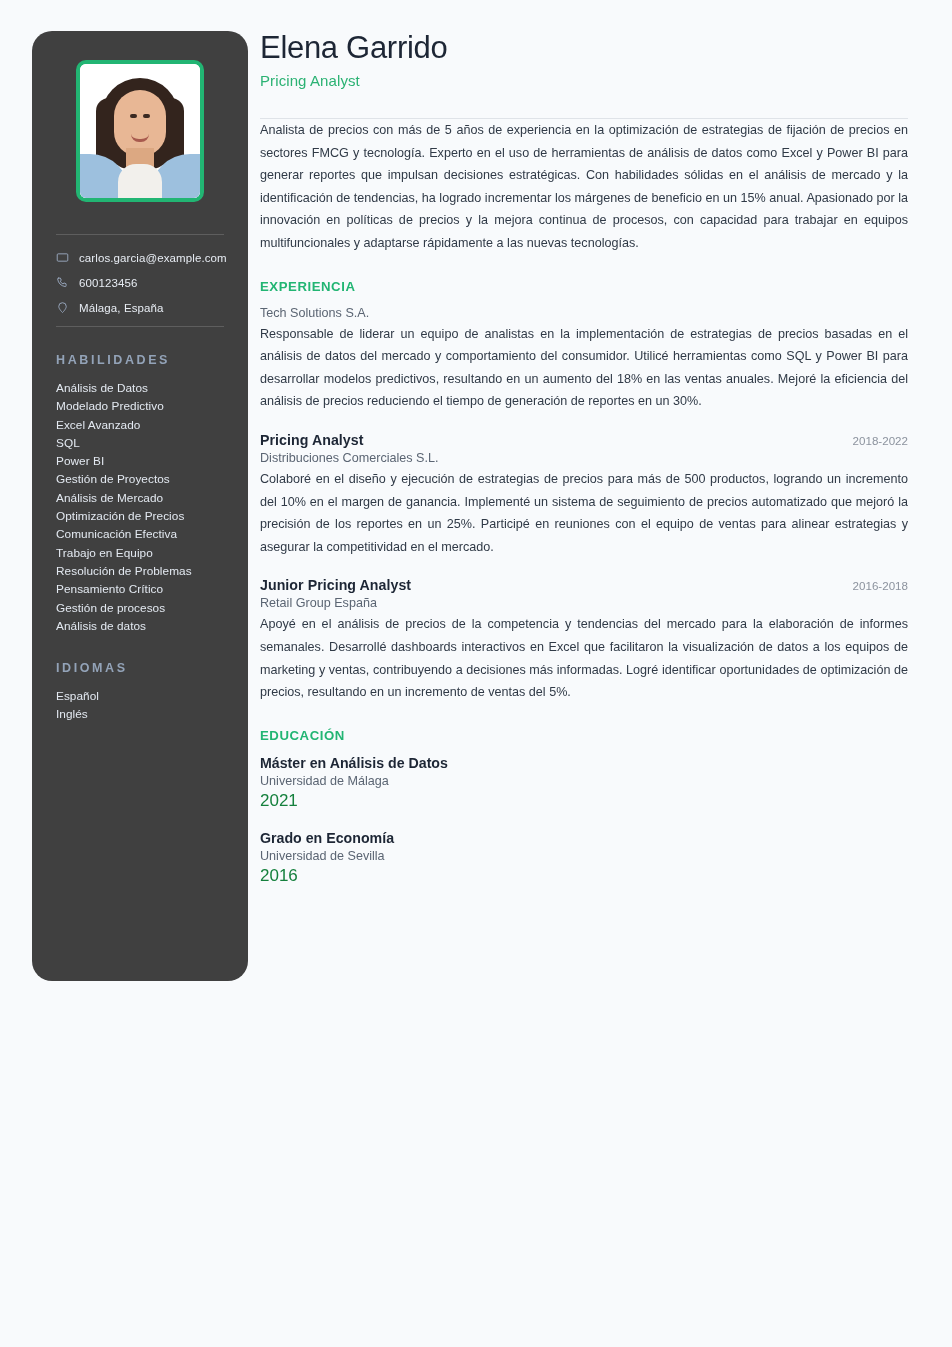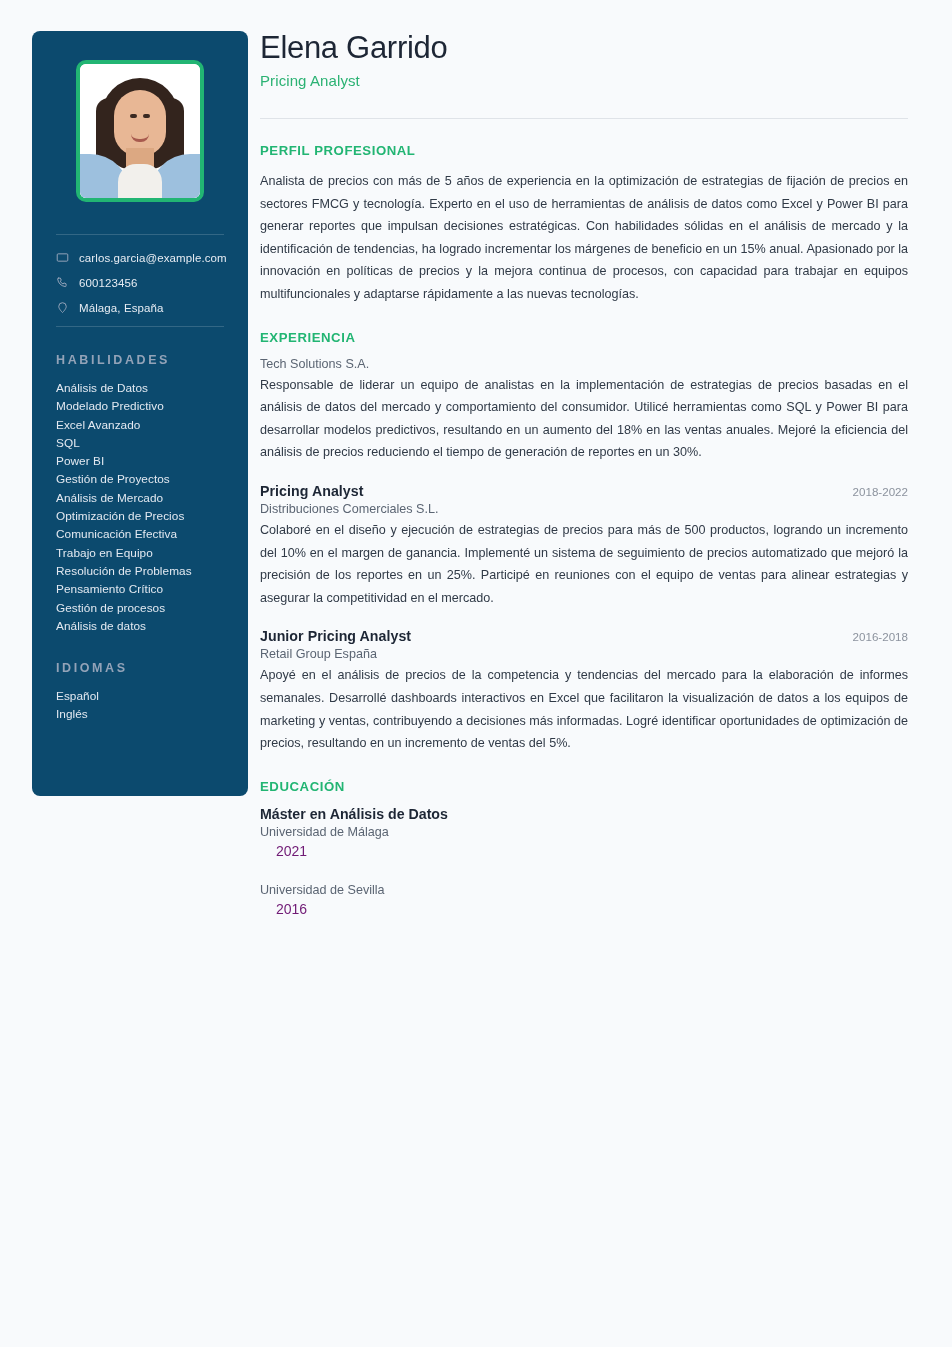"PERFIL PROFESIONAL" h2.sec-head { html: <h2>PERFIL PROFESIONAL</h2> -> none }
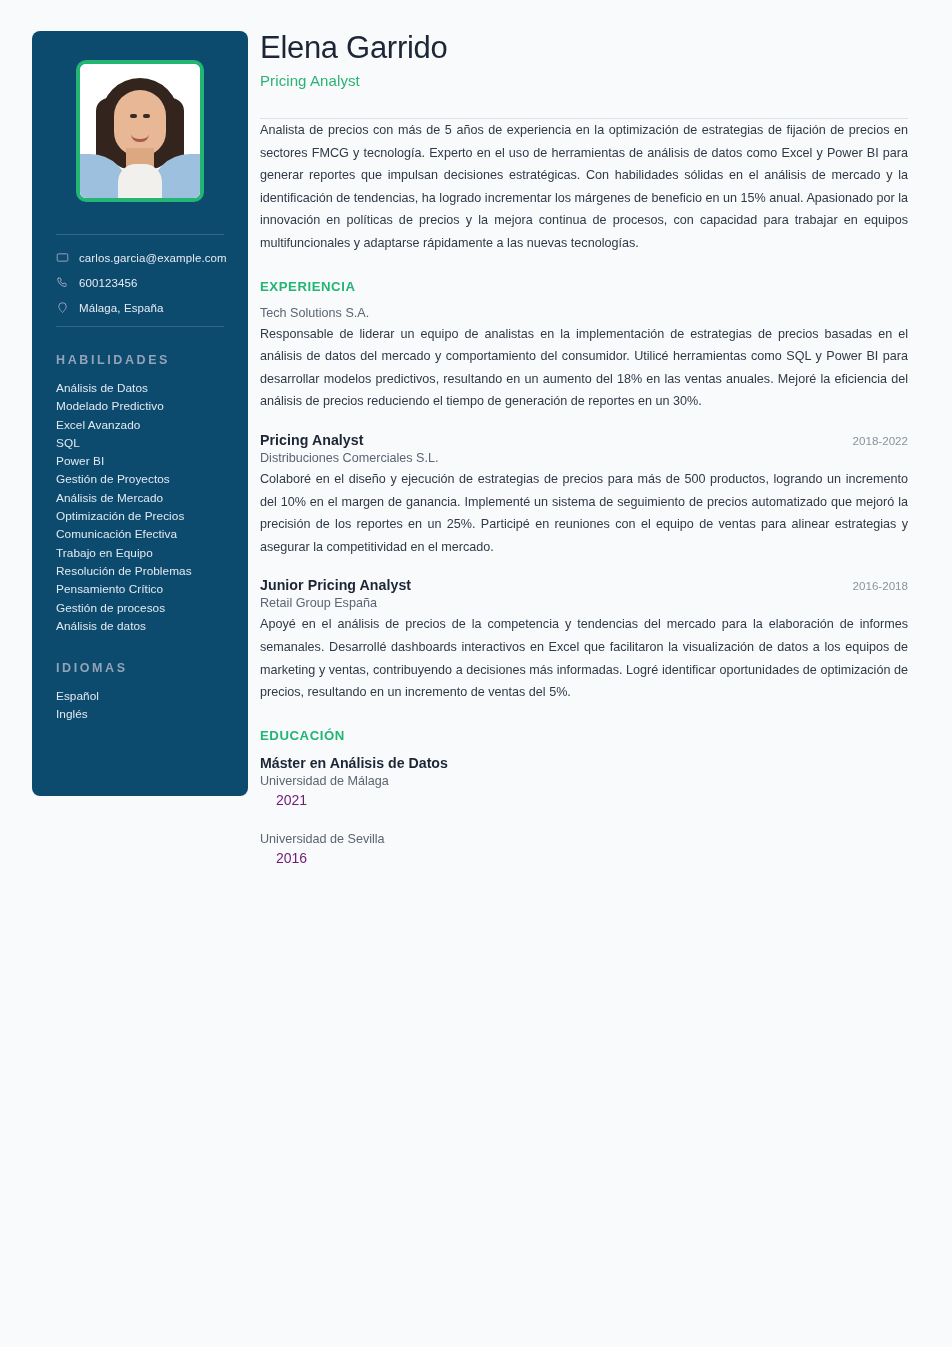"carlos.garcia@example.com" .sidebar { background: #0c4a6e -> #404040; border-radius: 8px -> 20px; height: 765px -> 950px }
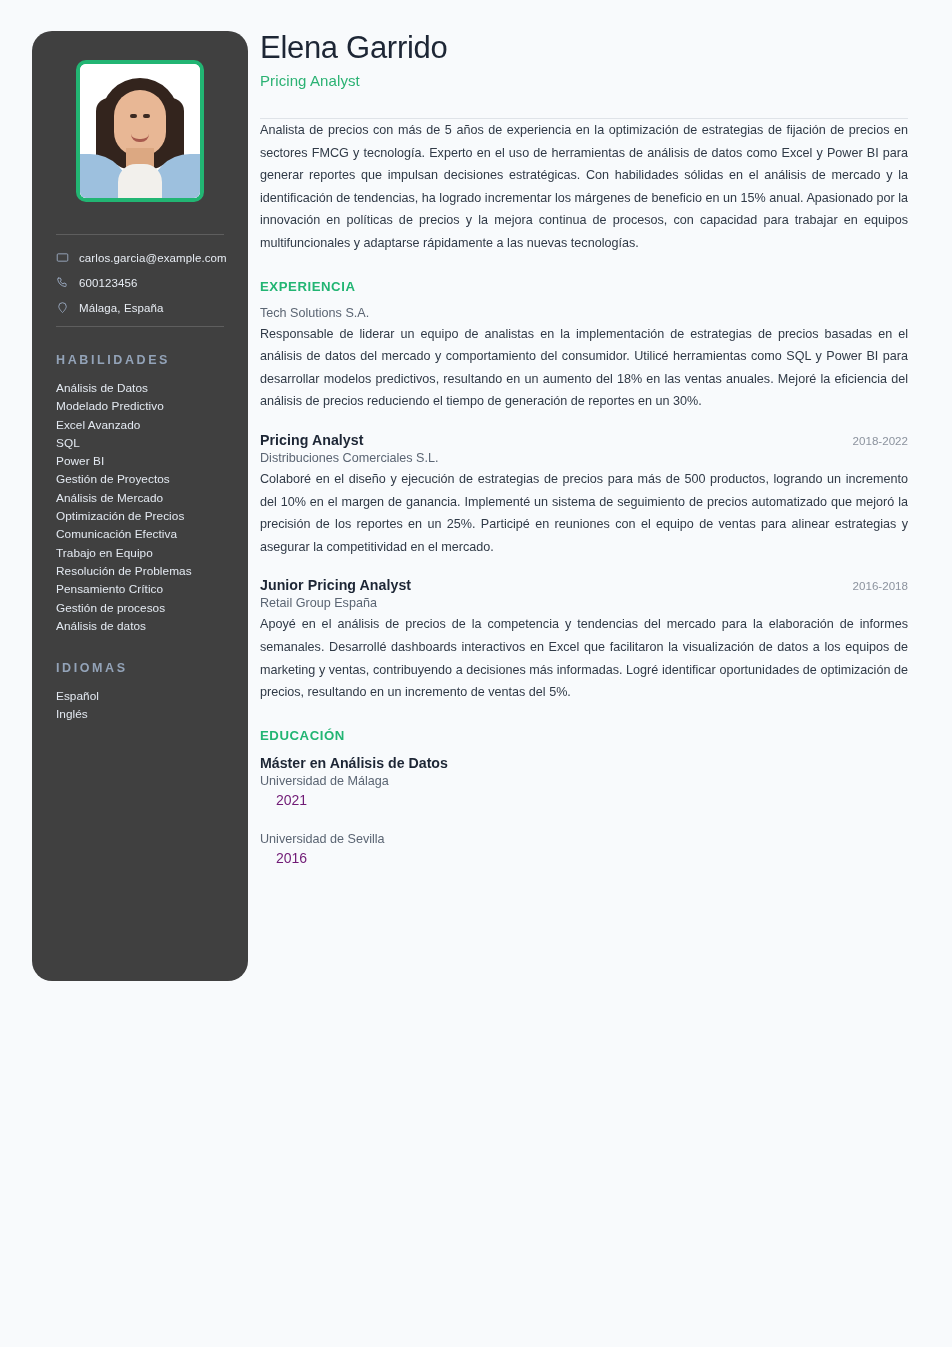"2021" .edu-year { color: #701a75 -> #15803d; font-size: 14px -> 17px; margin-left: 16px -> none }
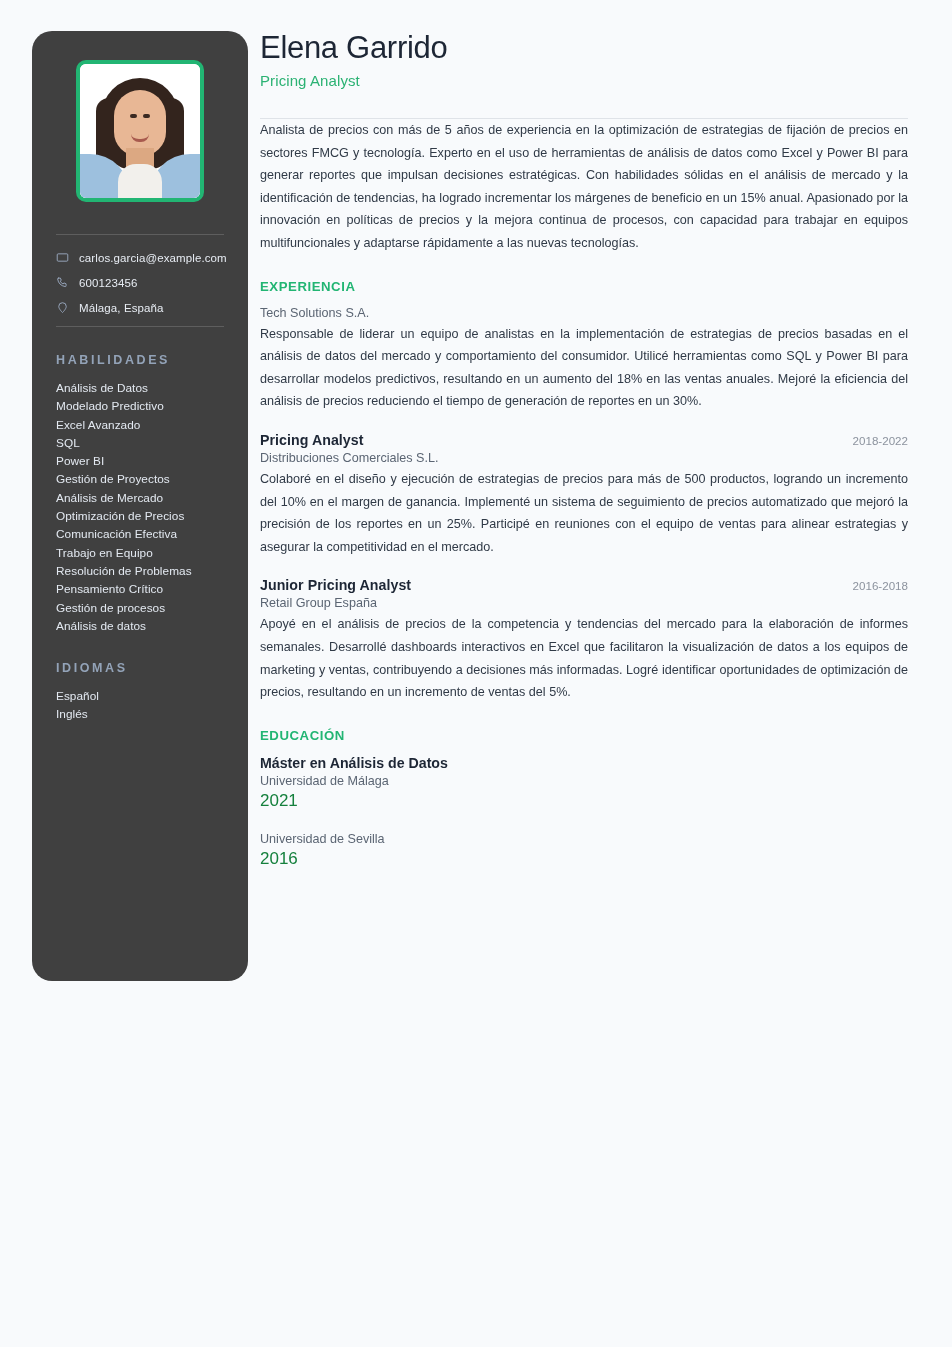"Grado en Economía" div.edu-degree { html: none -> <div>Grado en Economía</div> }
